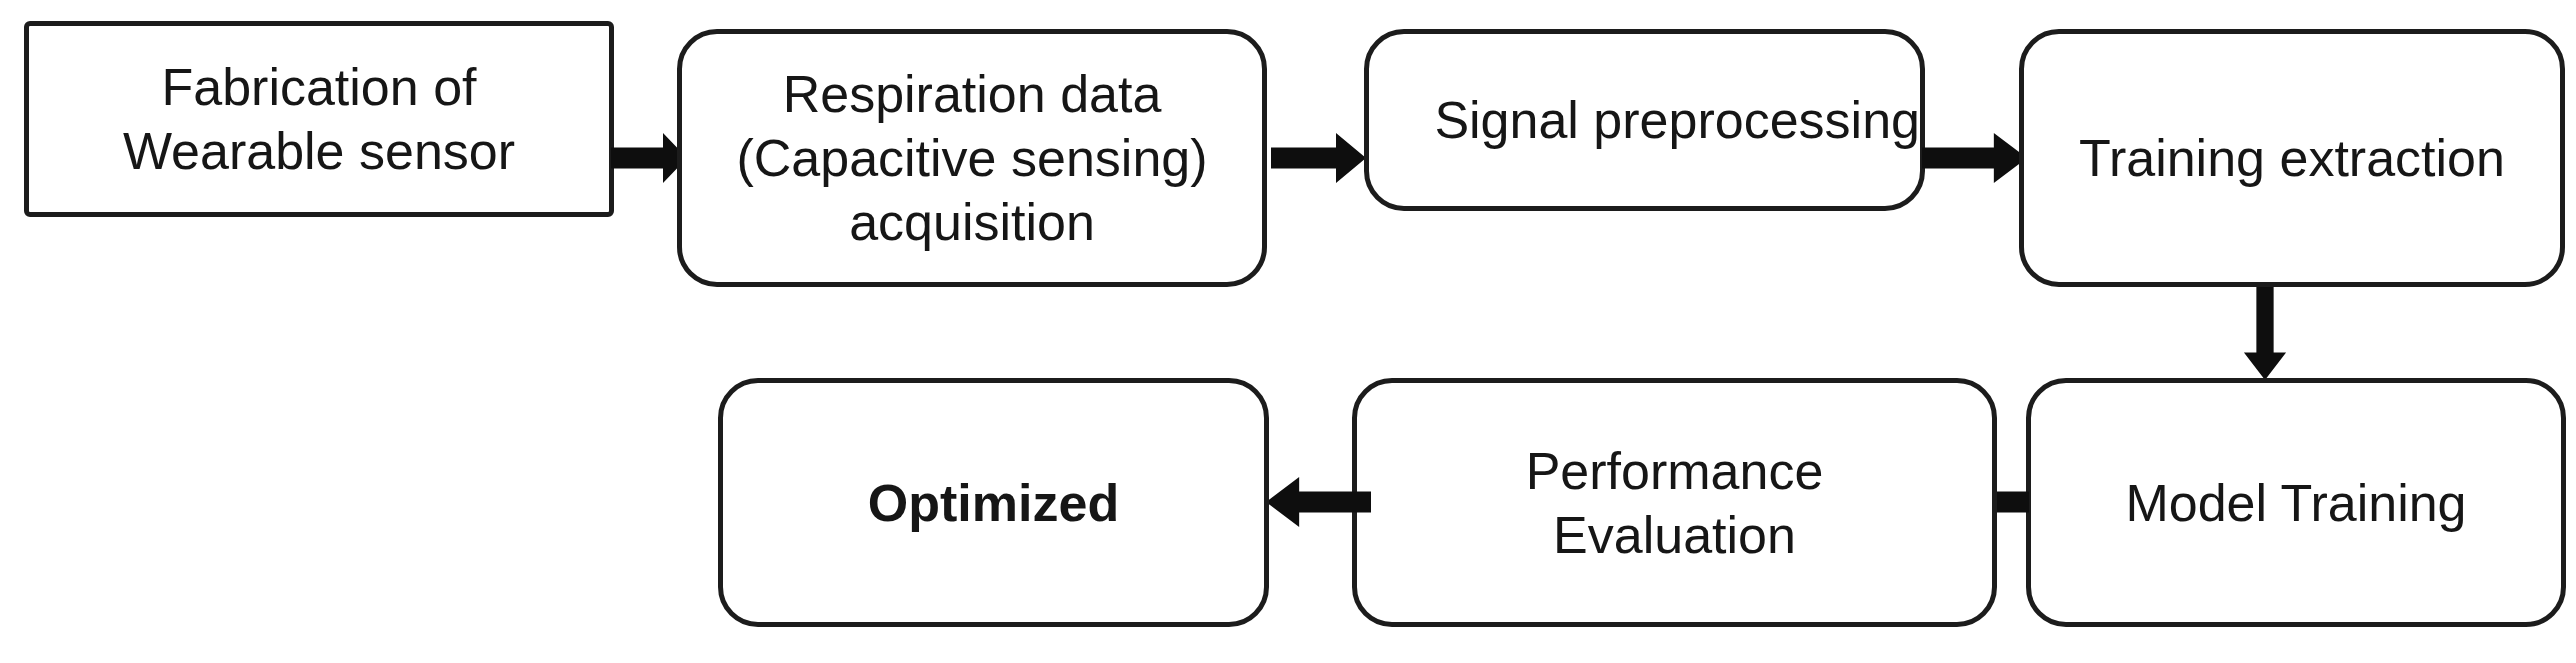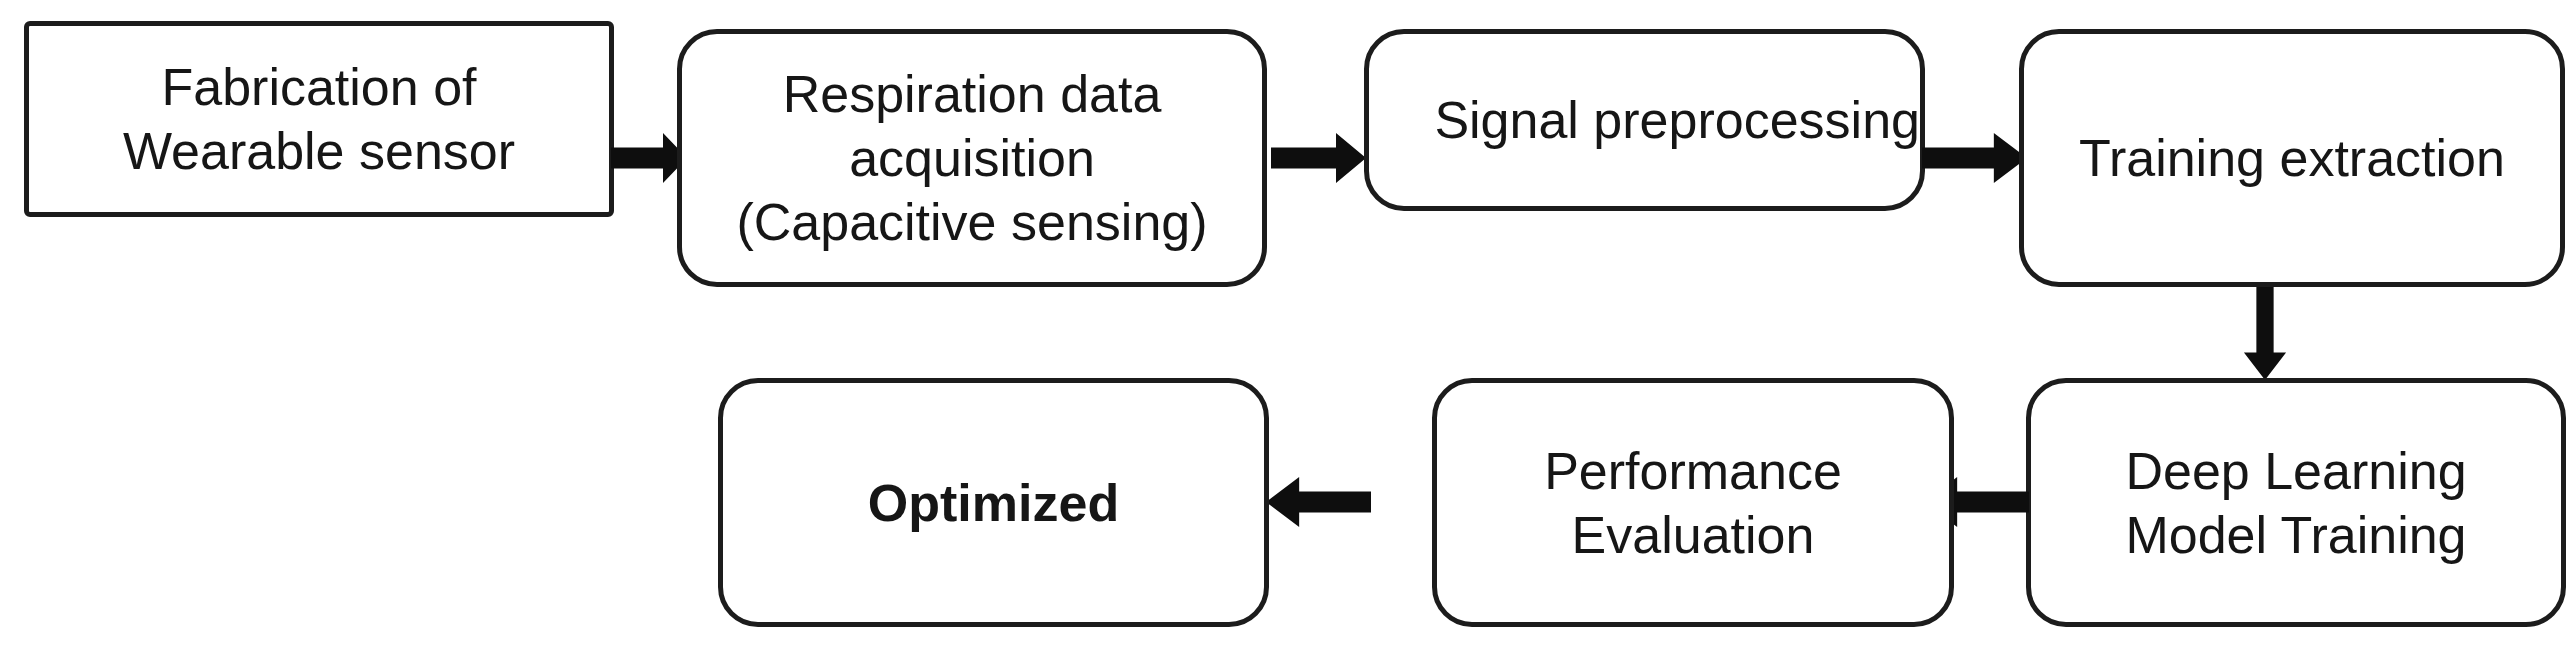"acquisition" span { order: before "(Capacitive sensing)" -> after "(Capacitive sensing)" }
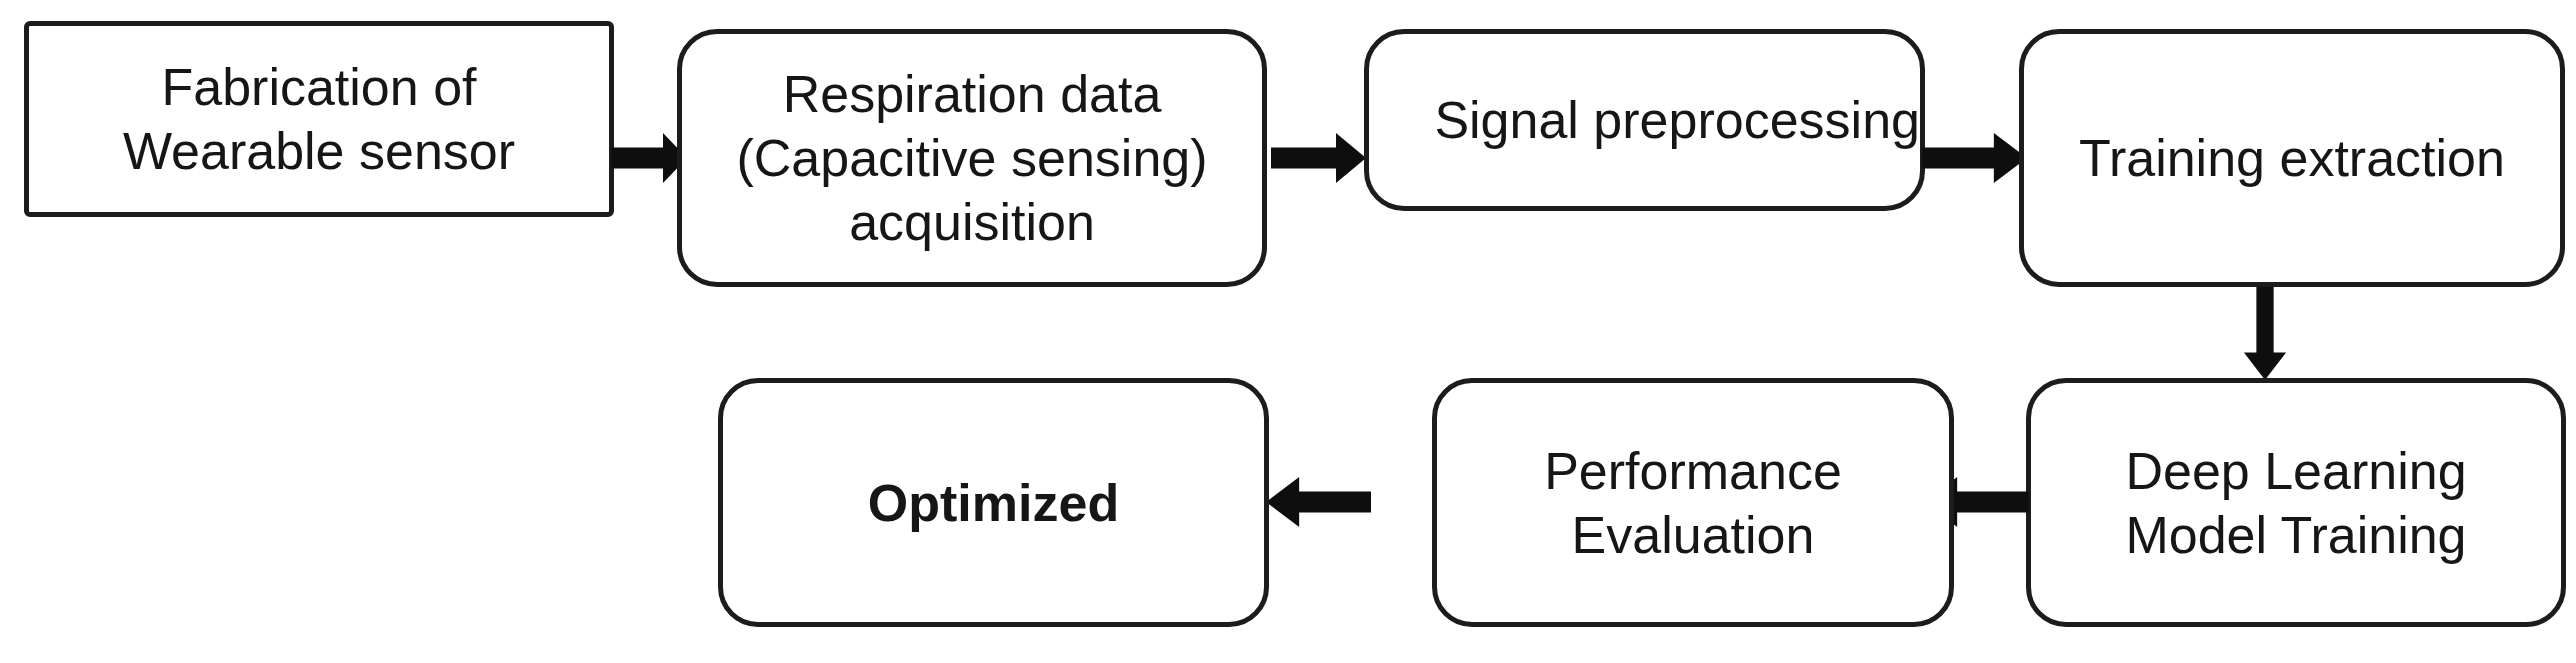"Performance" .b-performance { left: 1432px -> 1352px; width: 522px -> 645px }
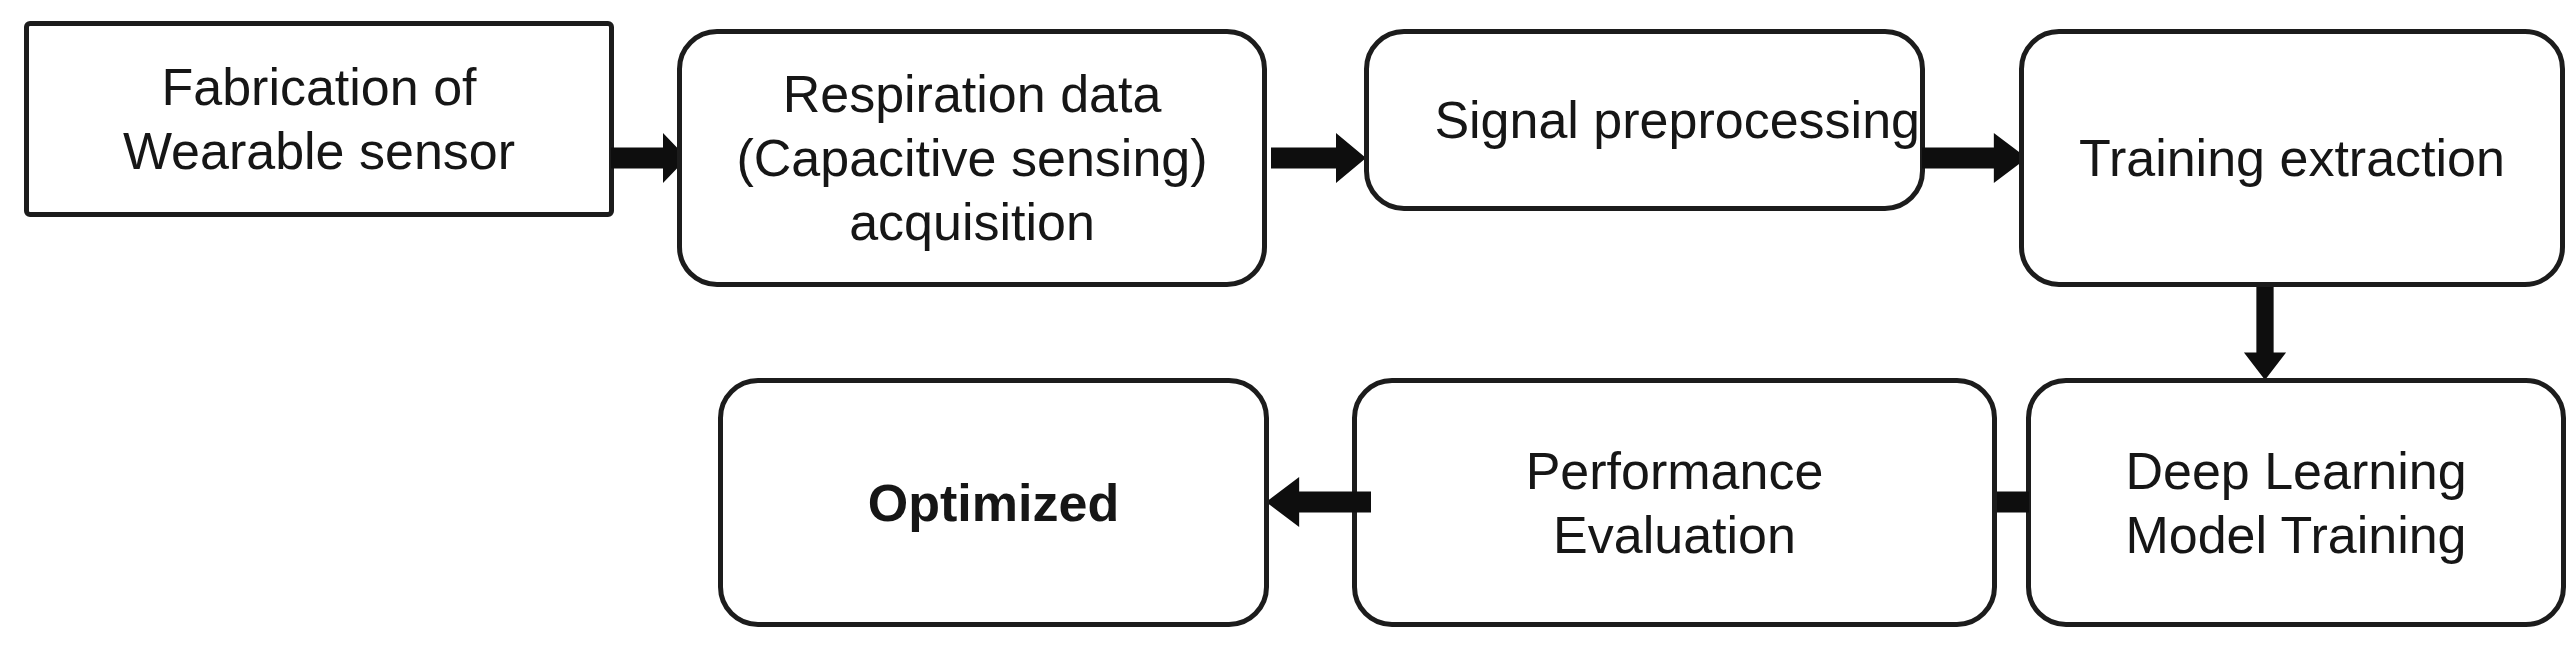"Deep Learning" span { html: <span>Deep Learning</span> -> none }
